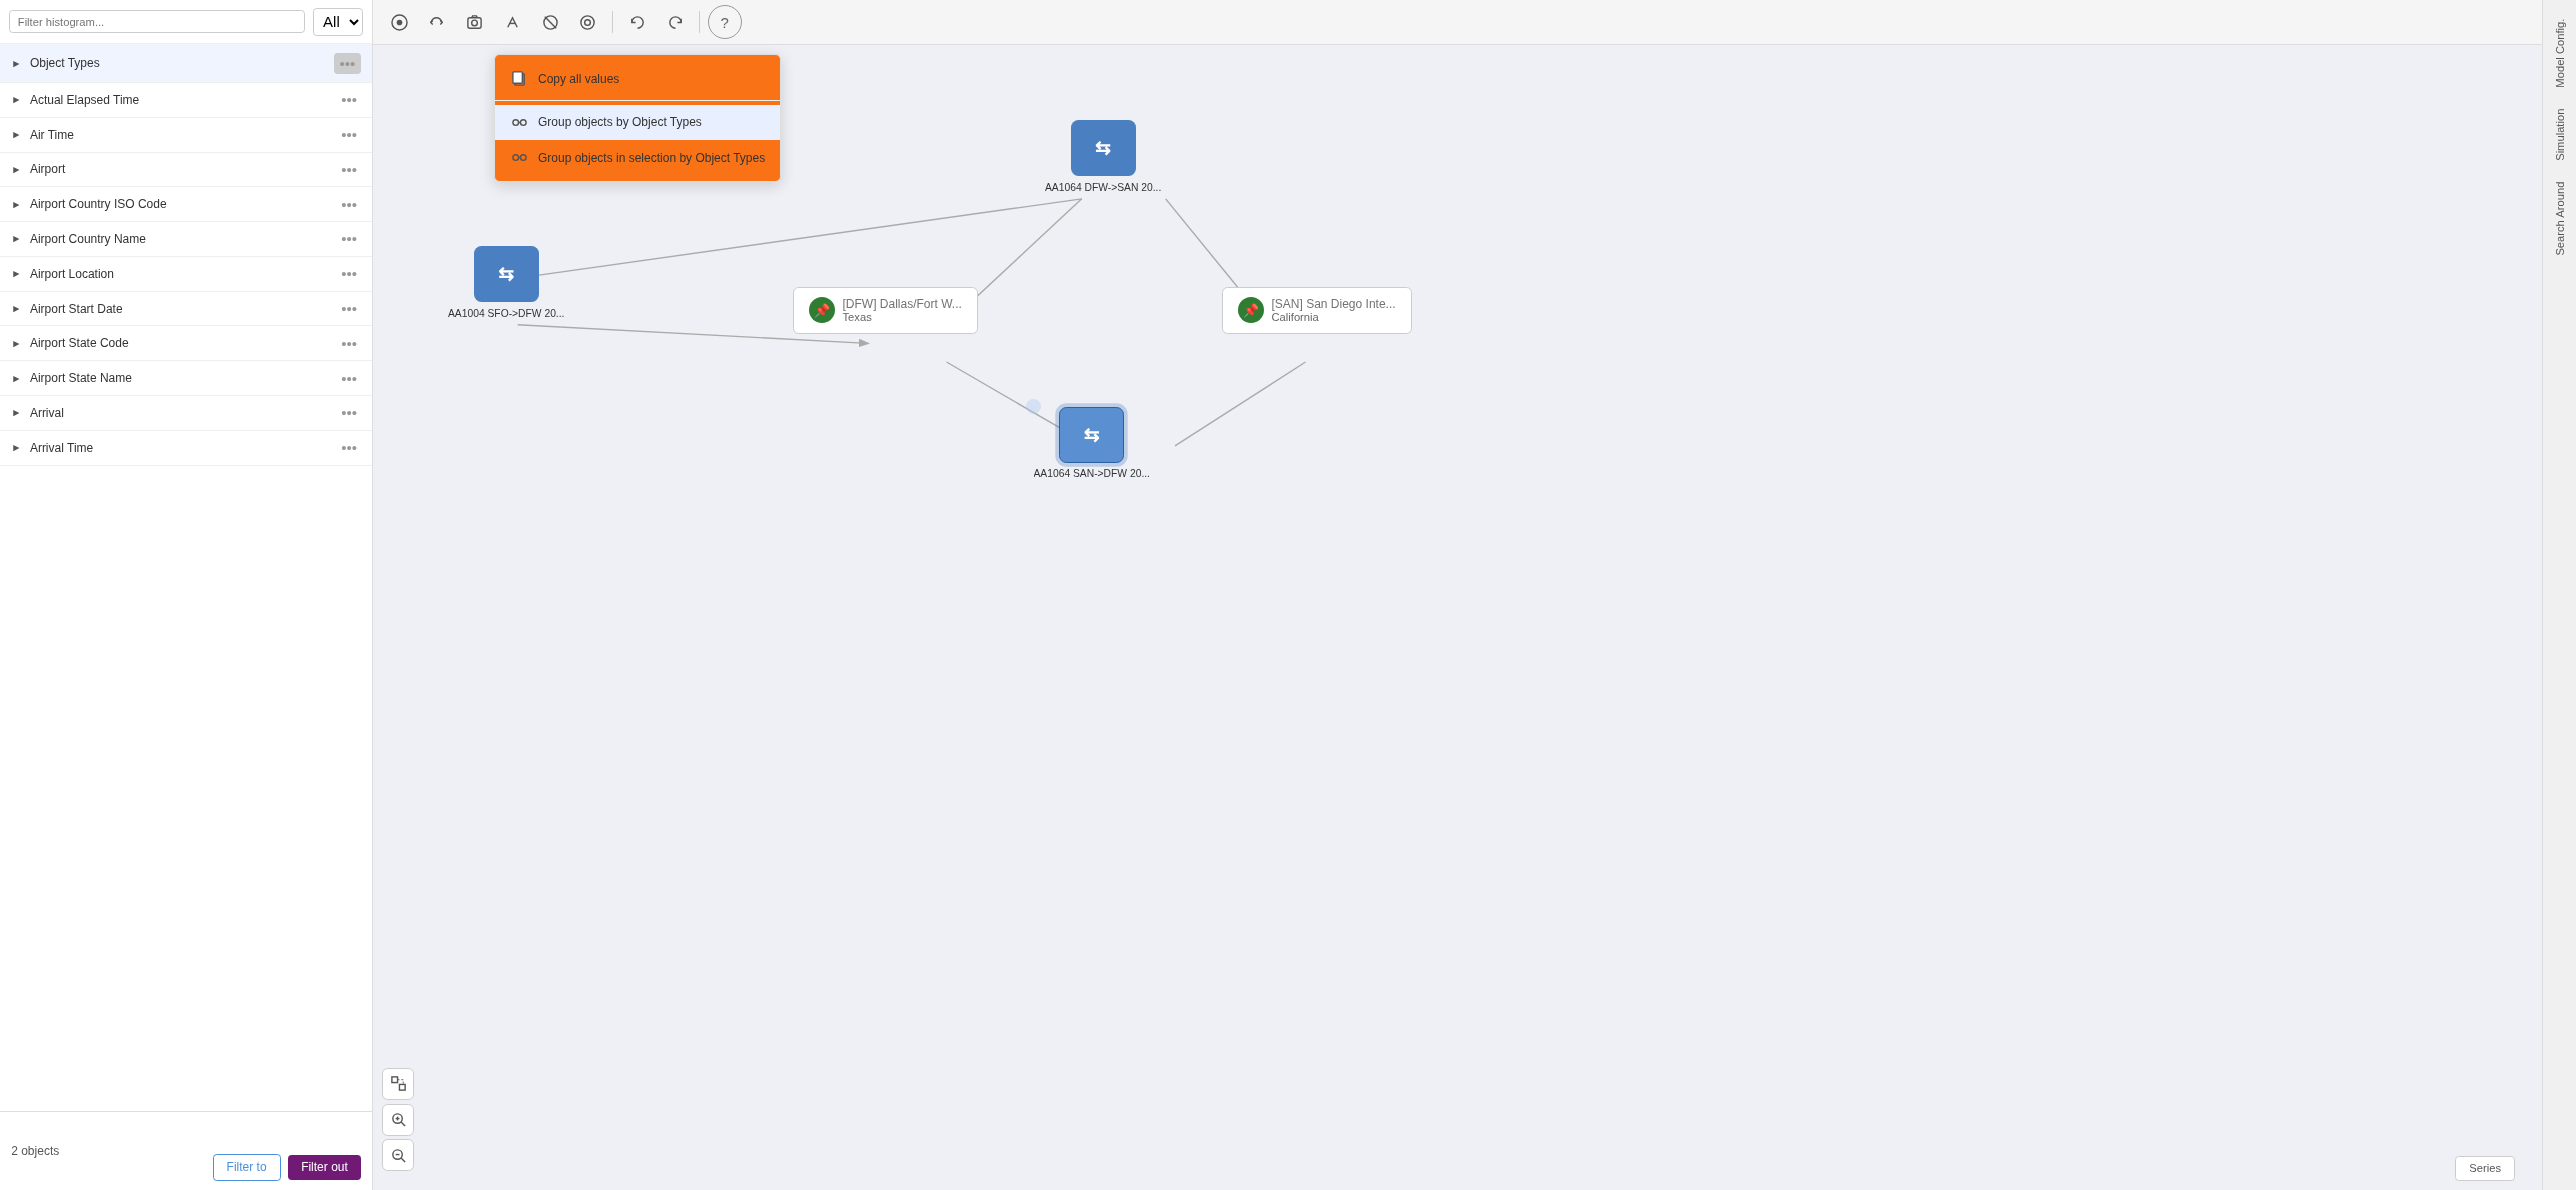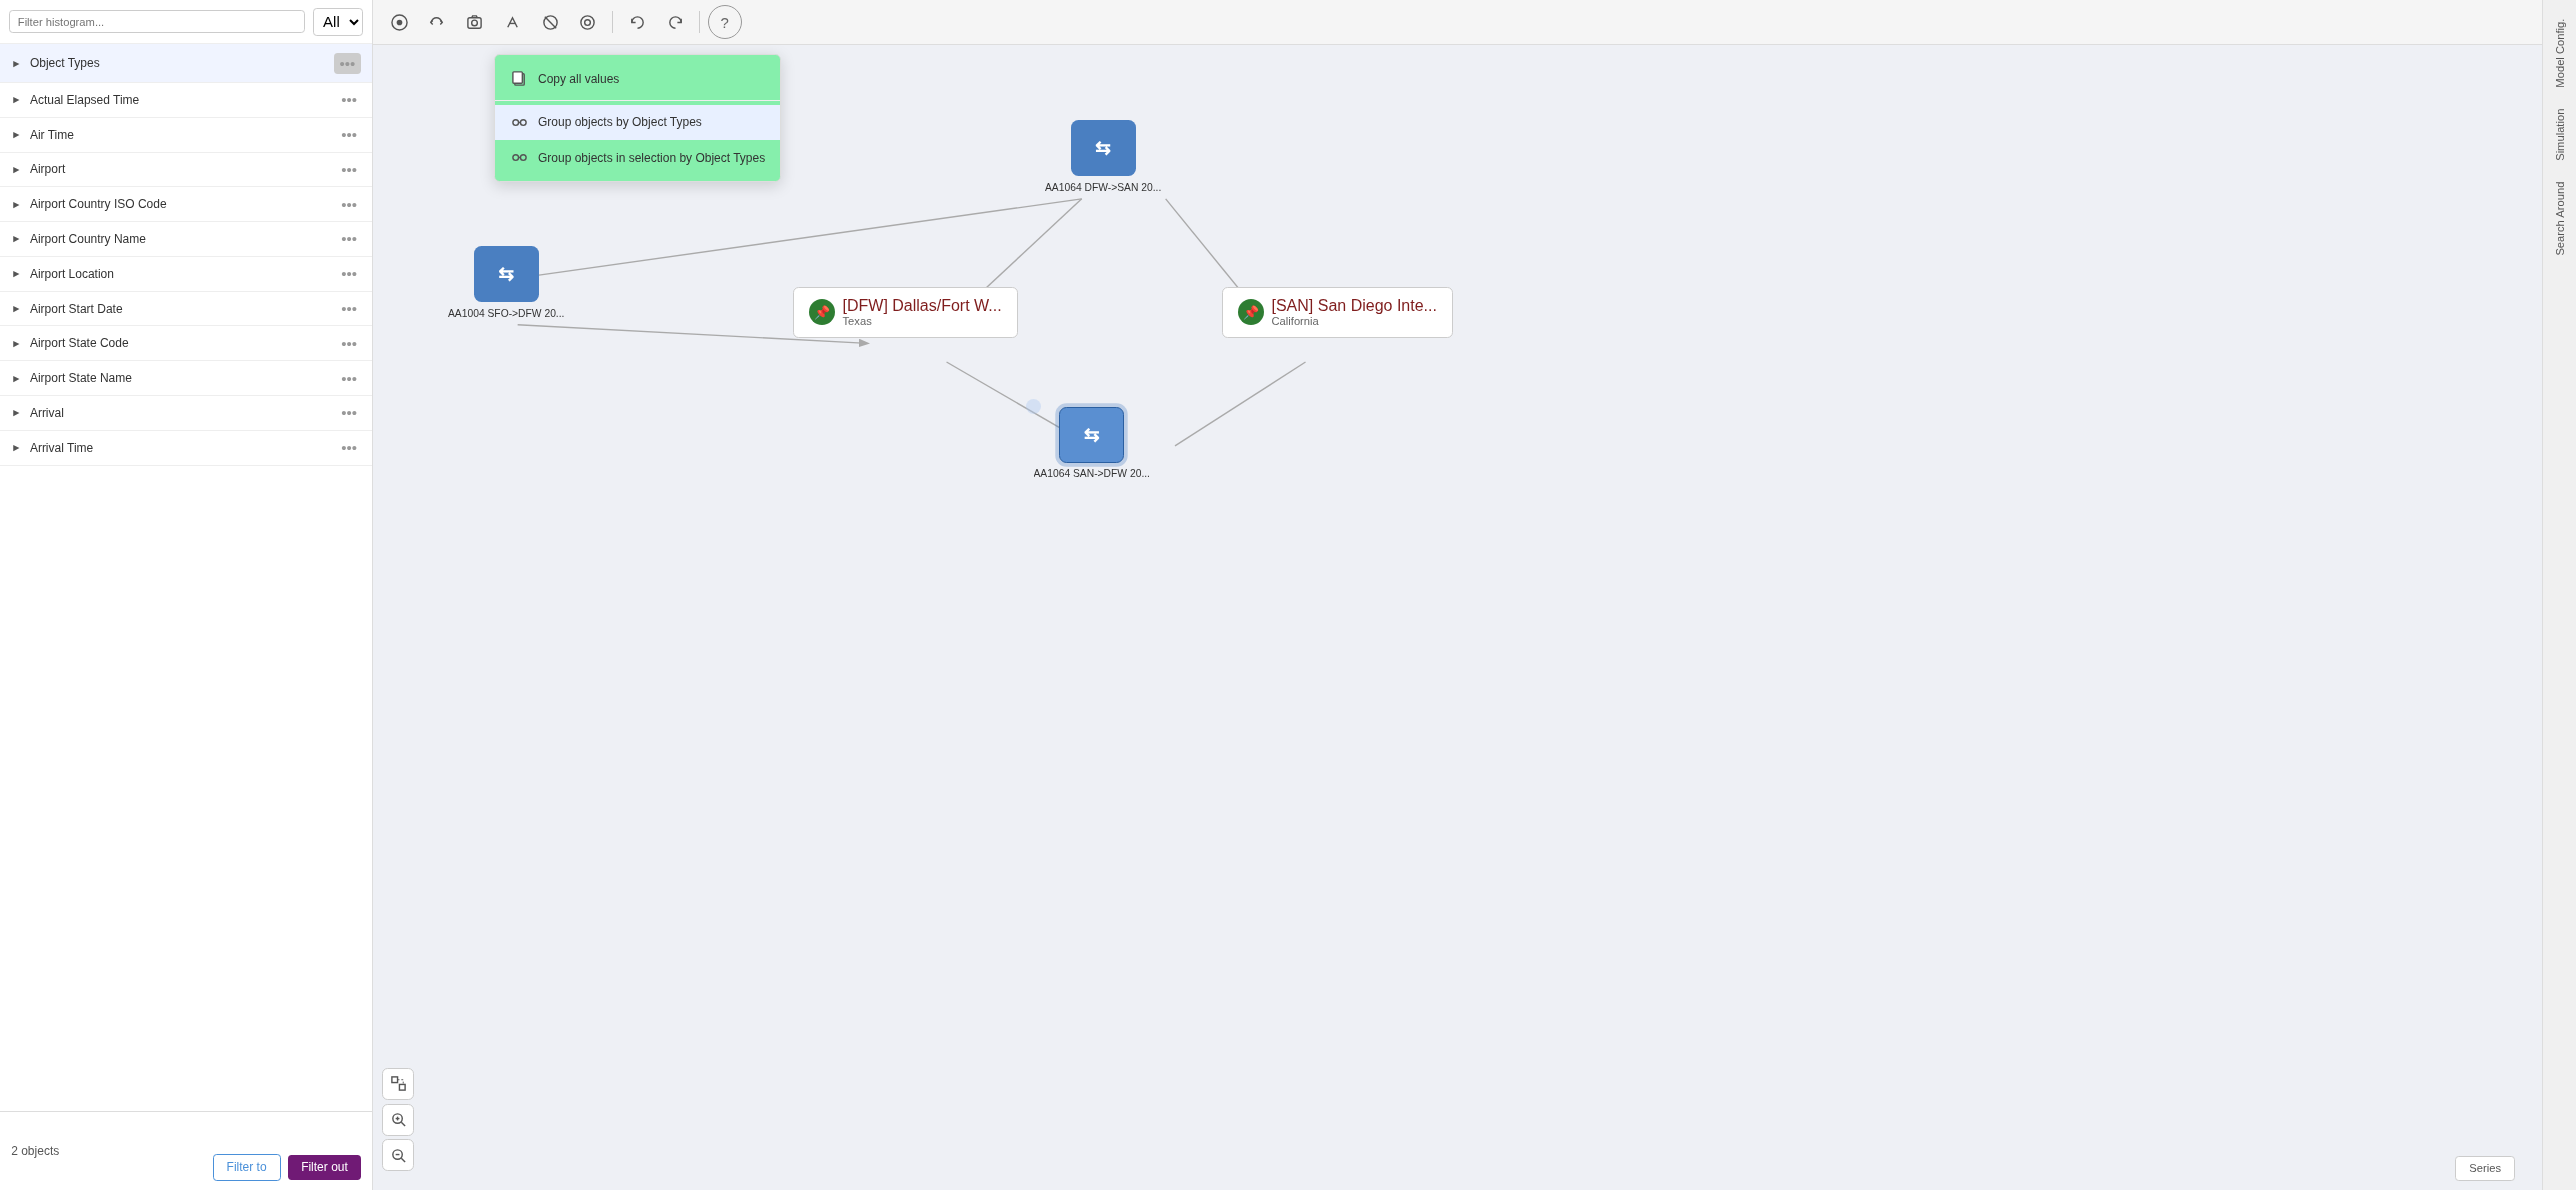"Copy all values" .context-menu { background: #86efac -> #f97316 }
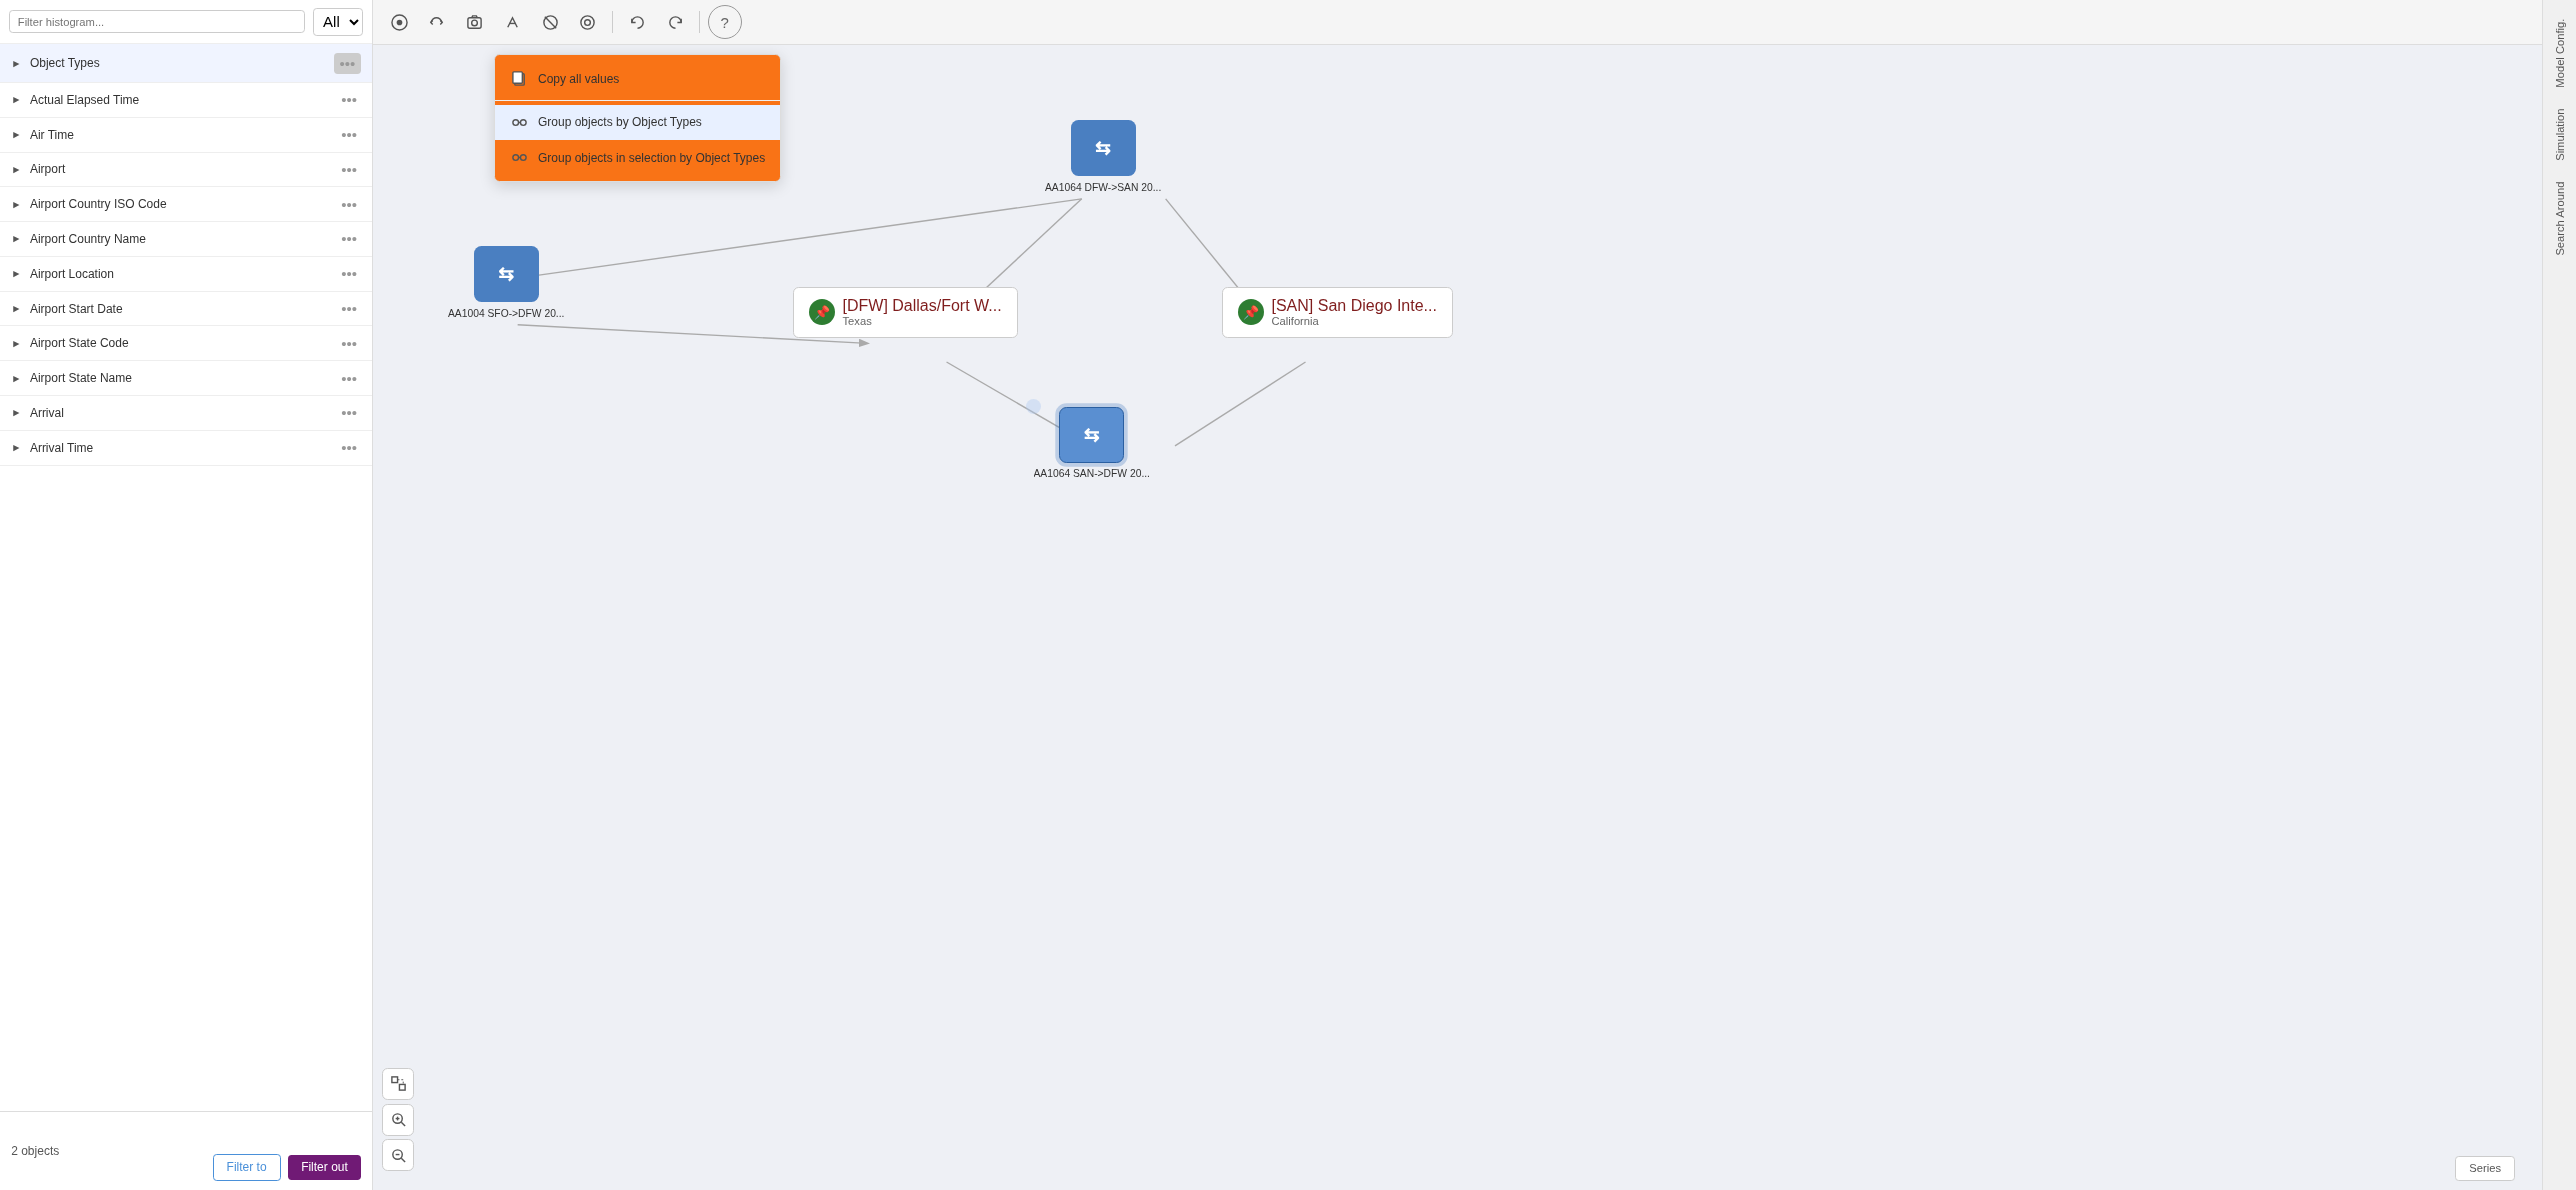"[DFW] Dallas/Fort W..." .airport-name { color: #7f1d1d -> #737373; font-size: 16px -> 12px }
